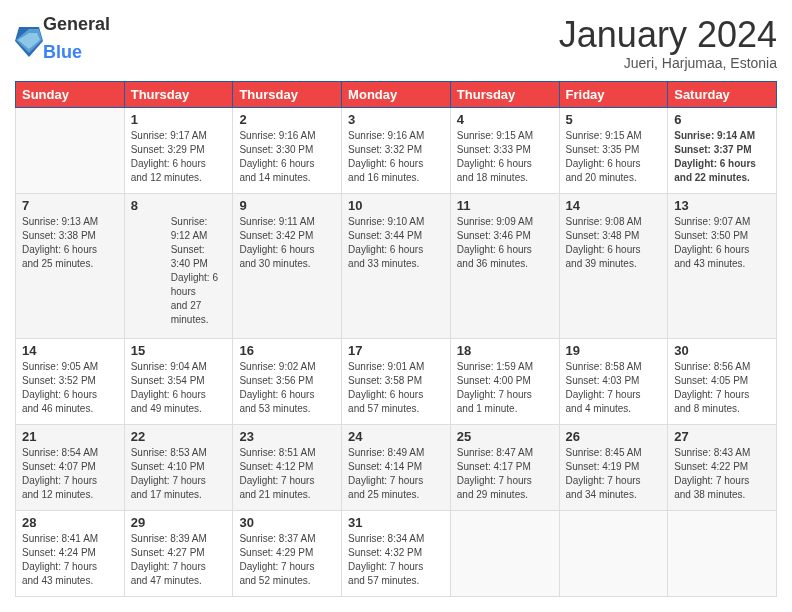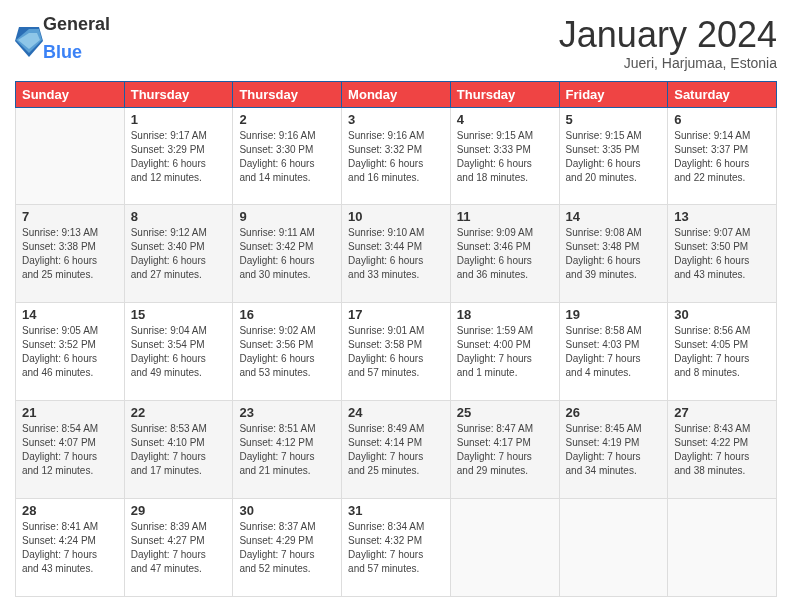"Sunrise: 9:14 AM" div.day-info { font-weight: none -> bold }
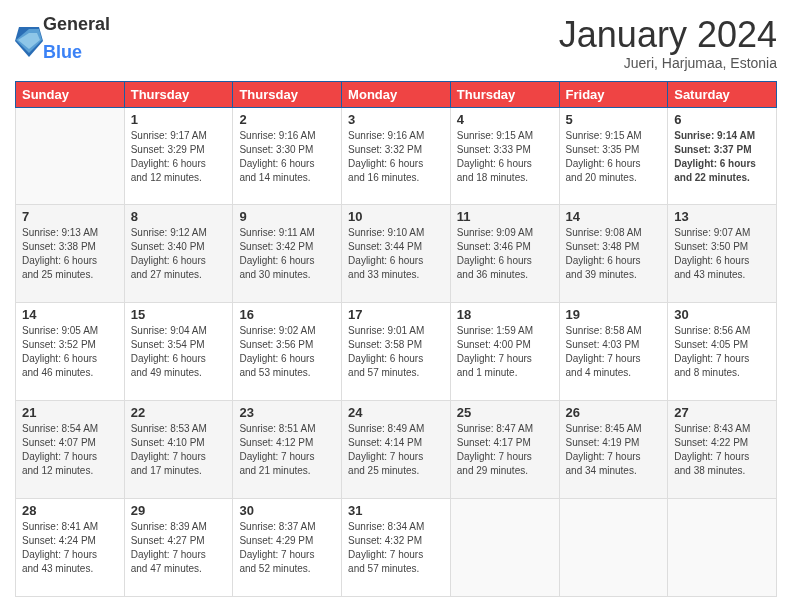"Sunrise: 9:12 AM" div.day-info { margin-left: none -> 40px }
